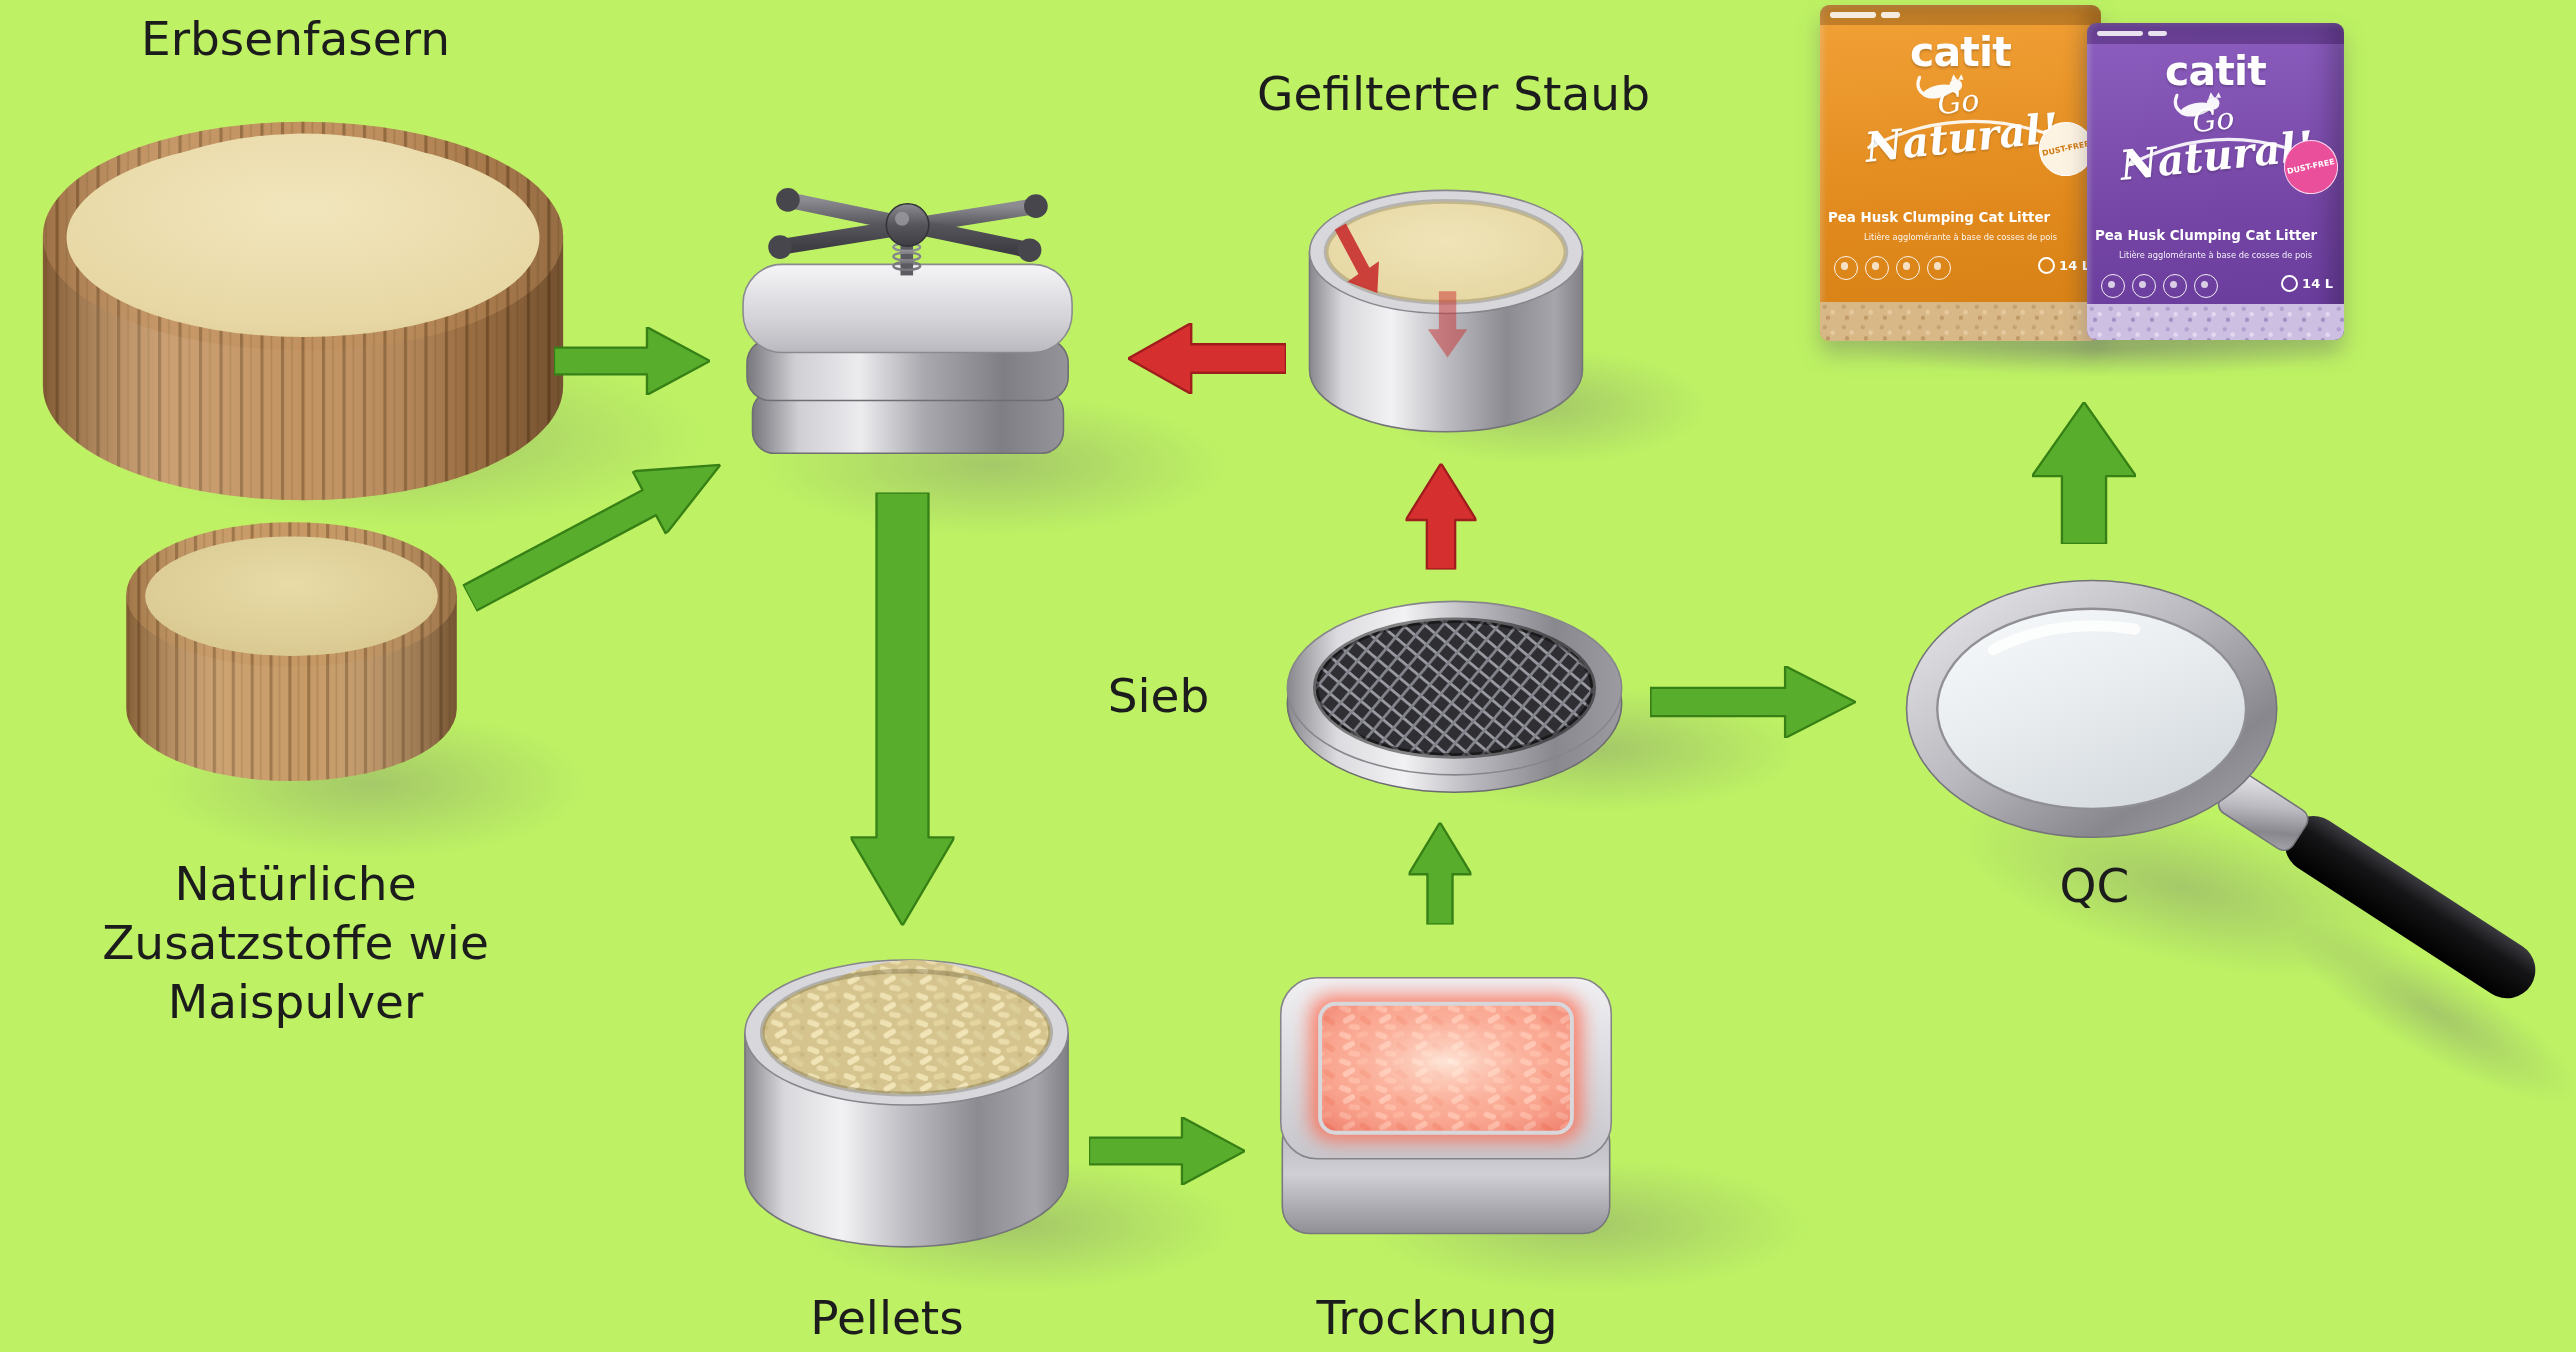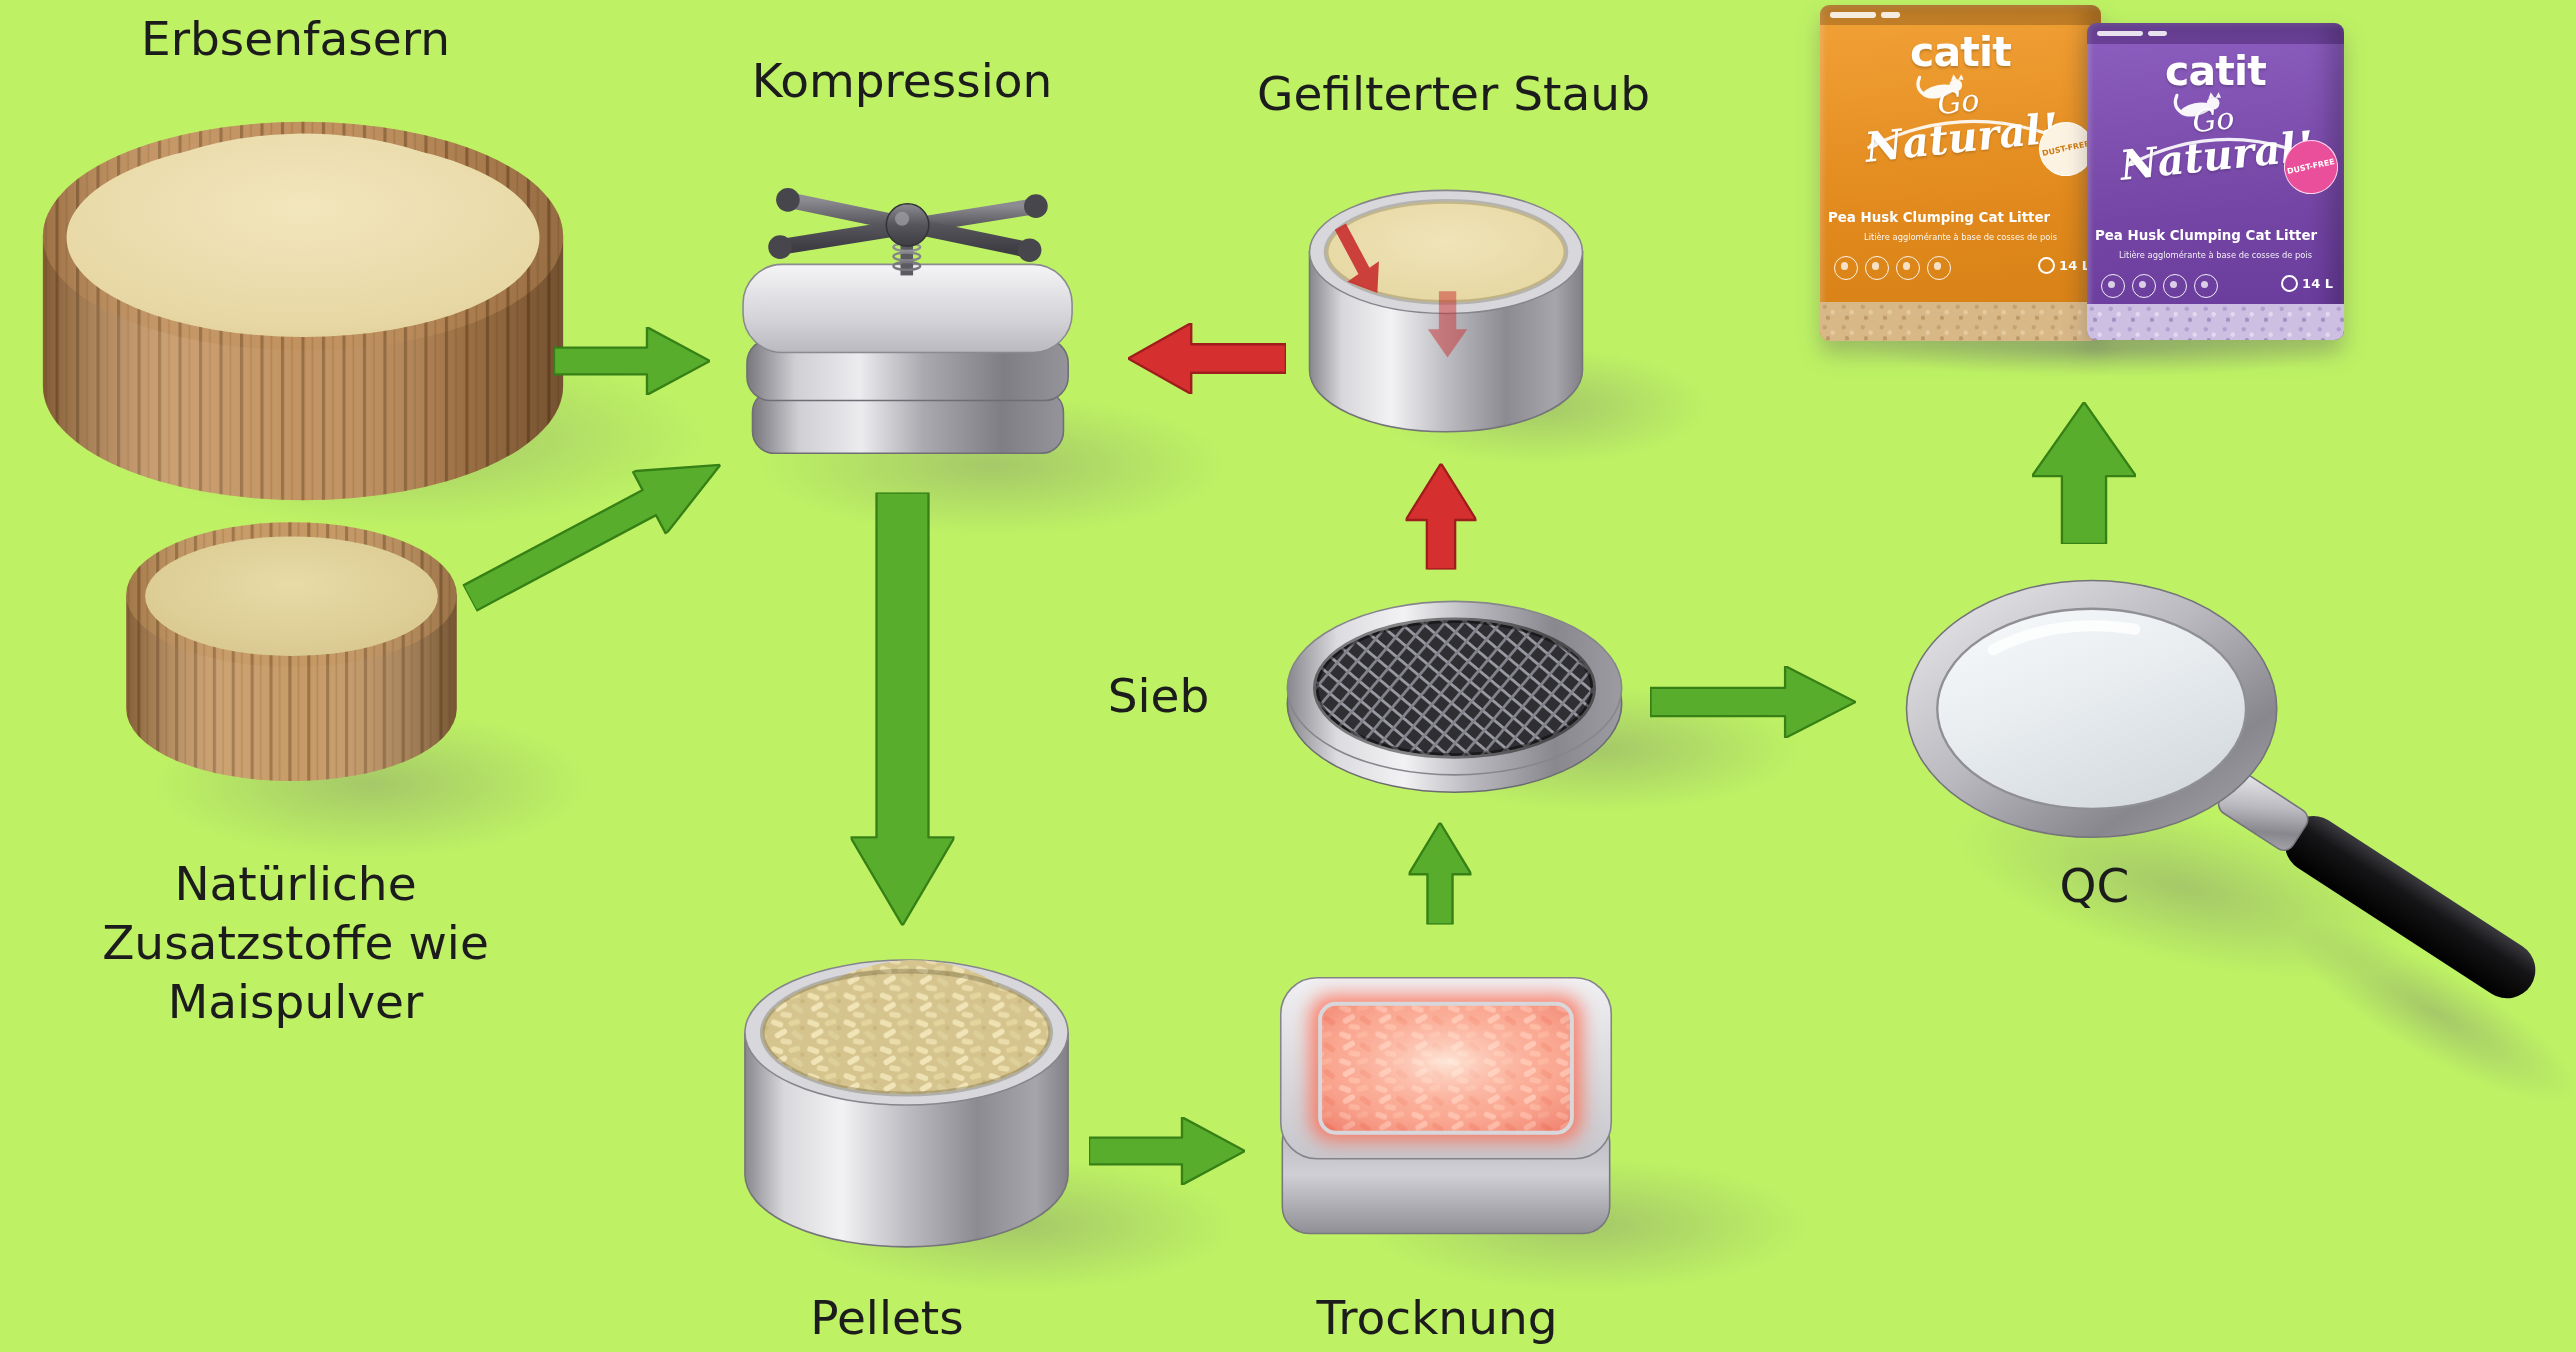"Kompression" div.lbl { html: <div>Kompression</div> -> none }
